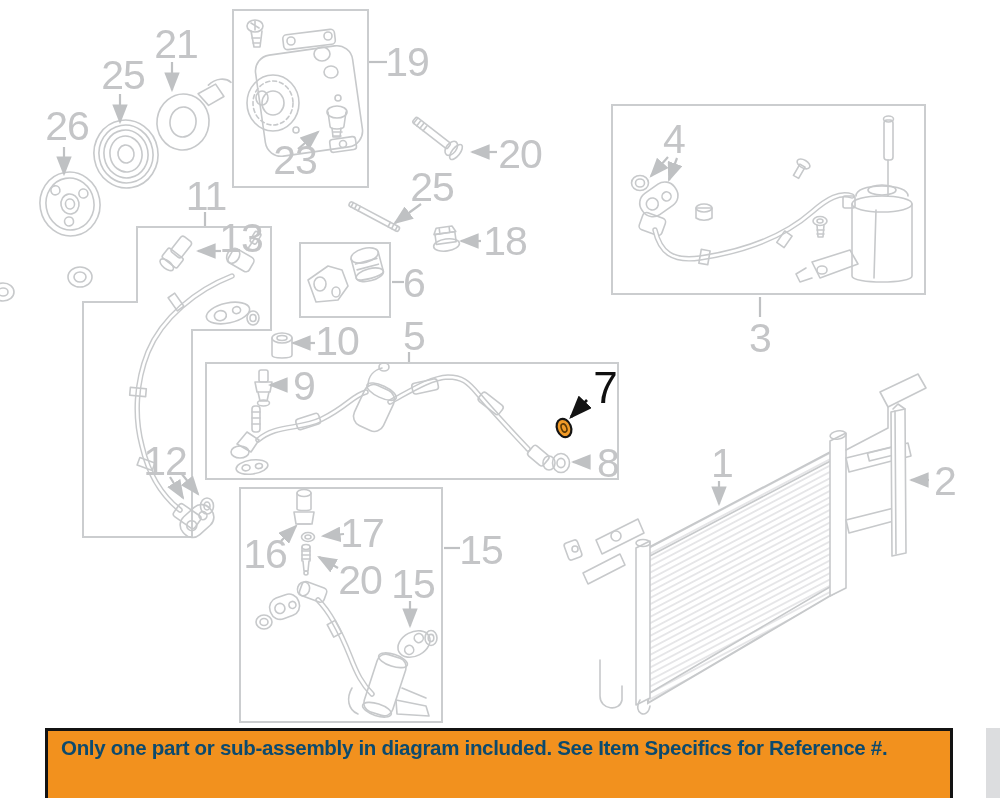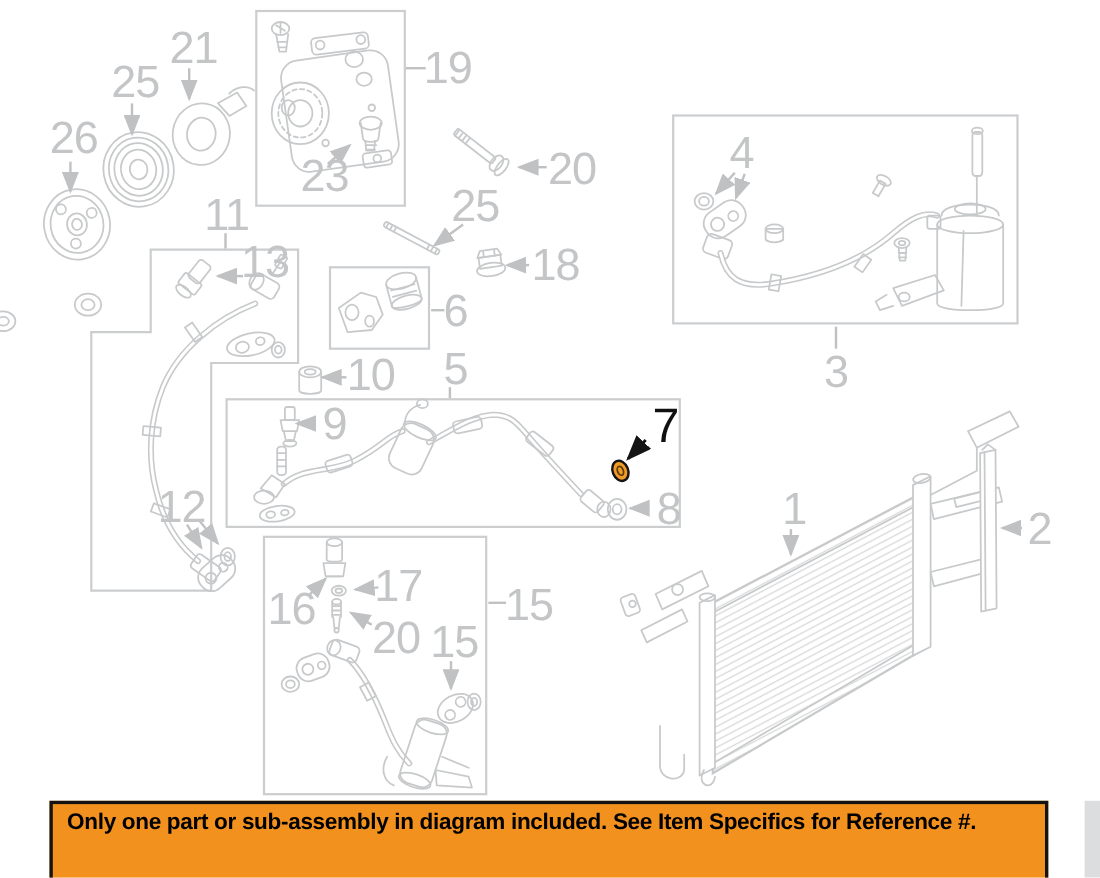"Only one part or sub-assembly" .banner-line { color: #000000 -> #0c4a6e }
